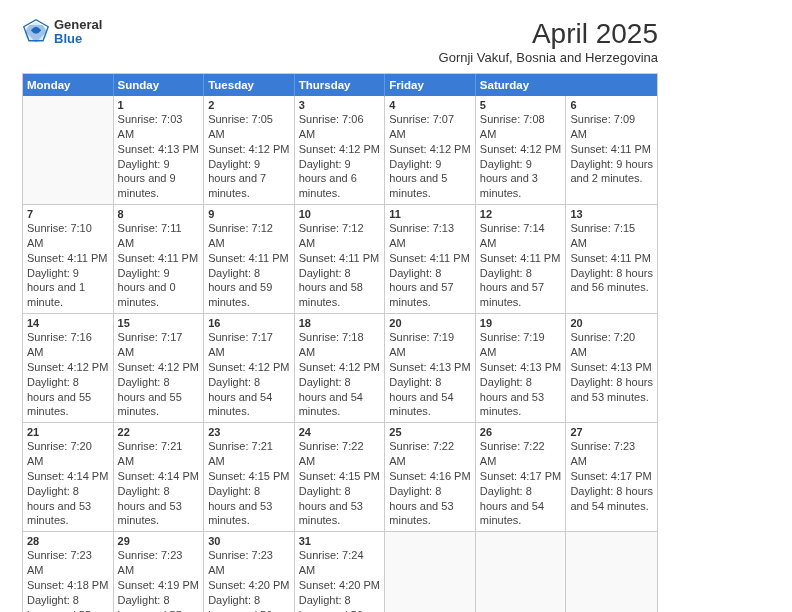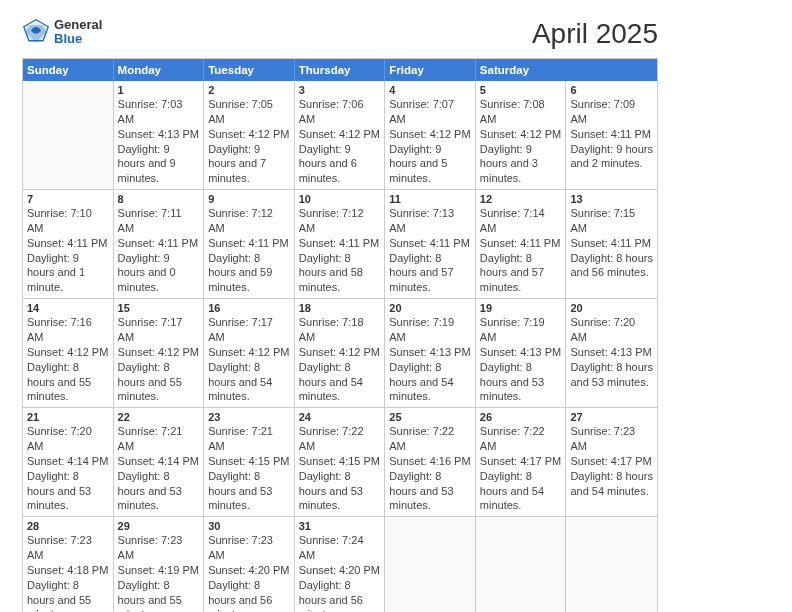"Gornji Vakuf, Bosnia and Herzegovina" h2 { html: none -> <h2>Gornji Vakuf, Bosnia and Herzegovina</h2> }
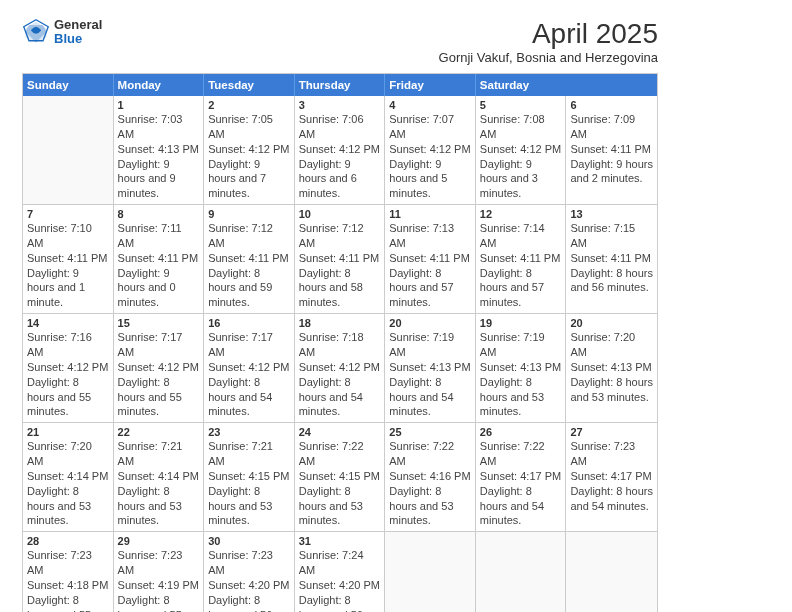"Sunday" div.day-name { order: before "Monday" -> after "Monday" }
